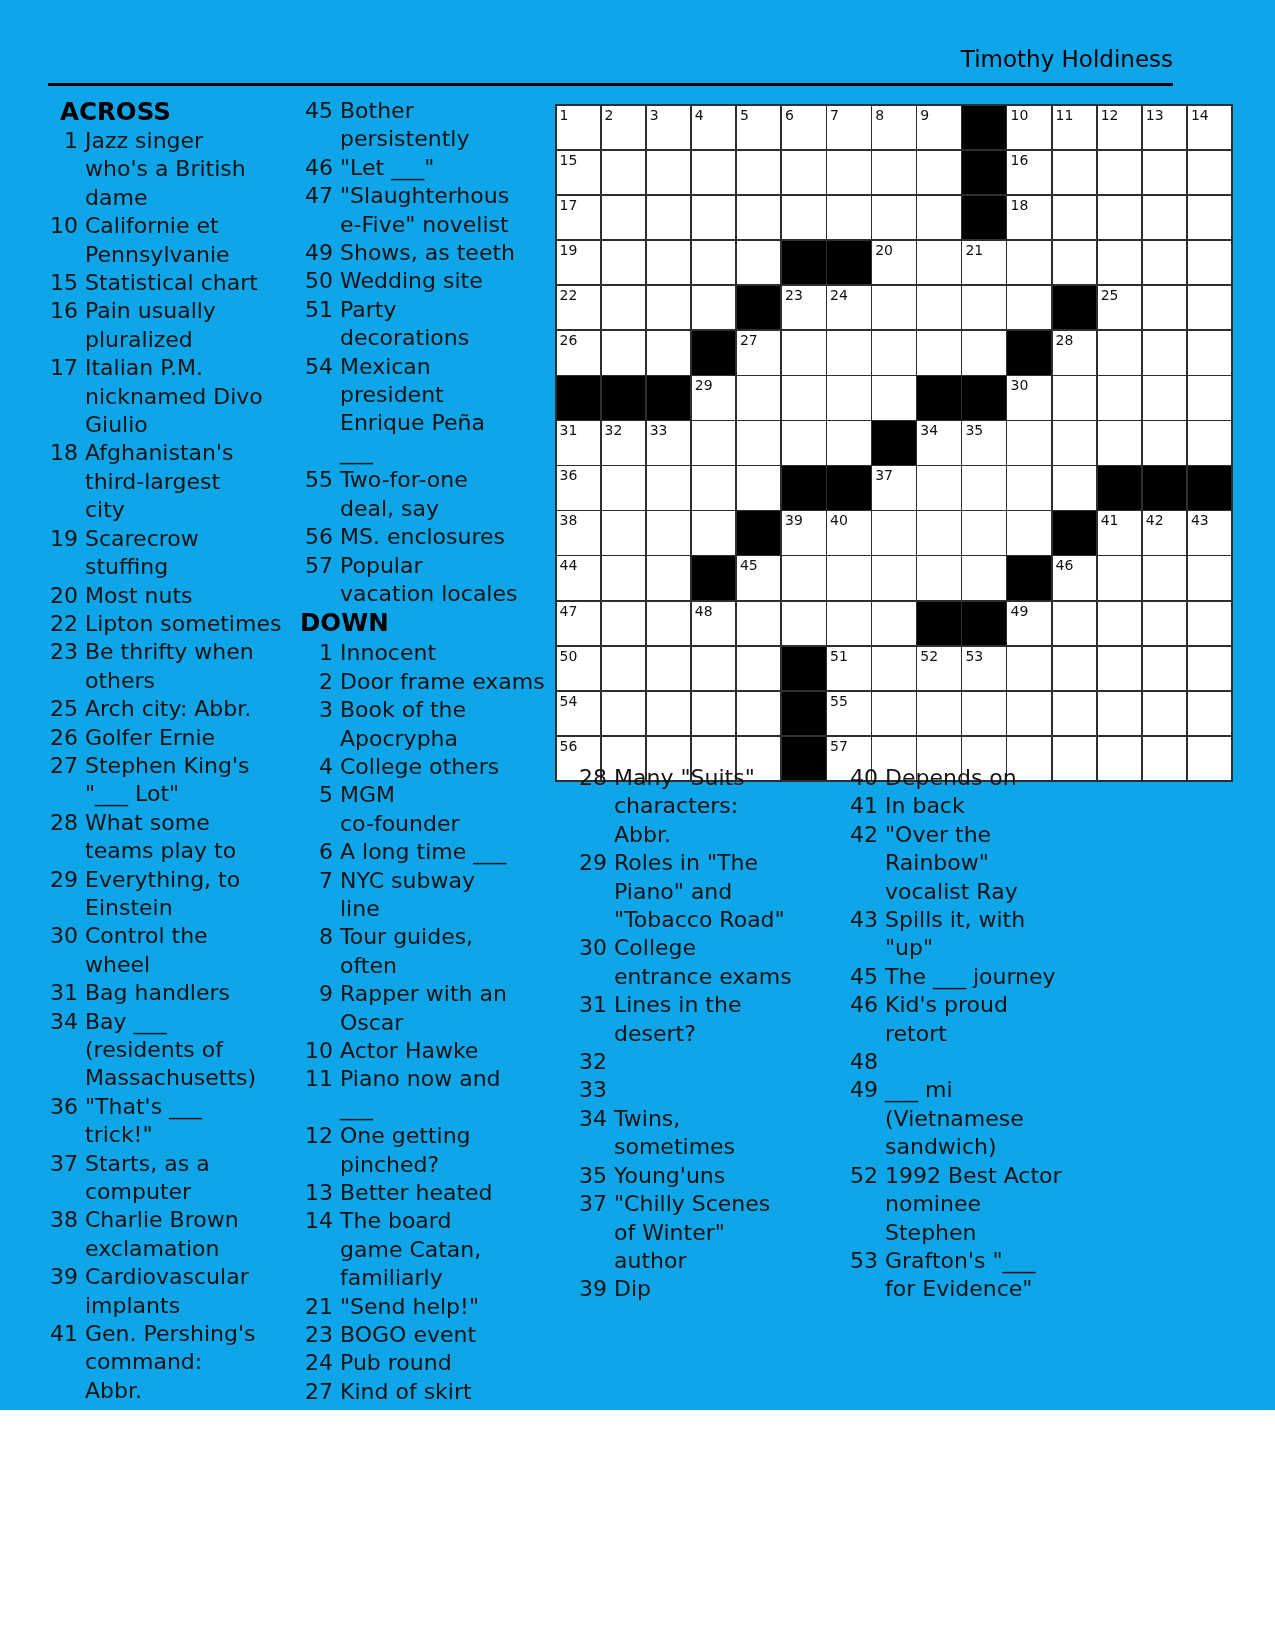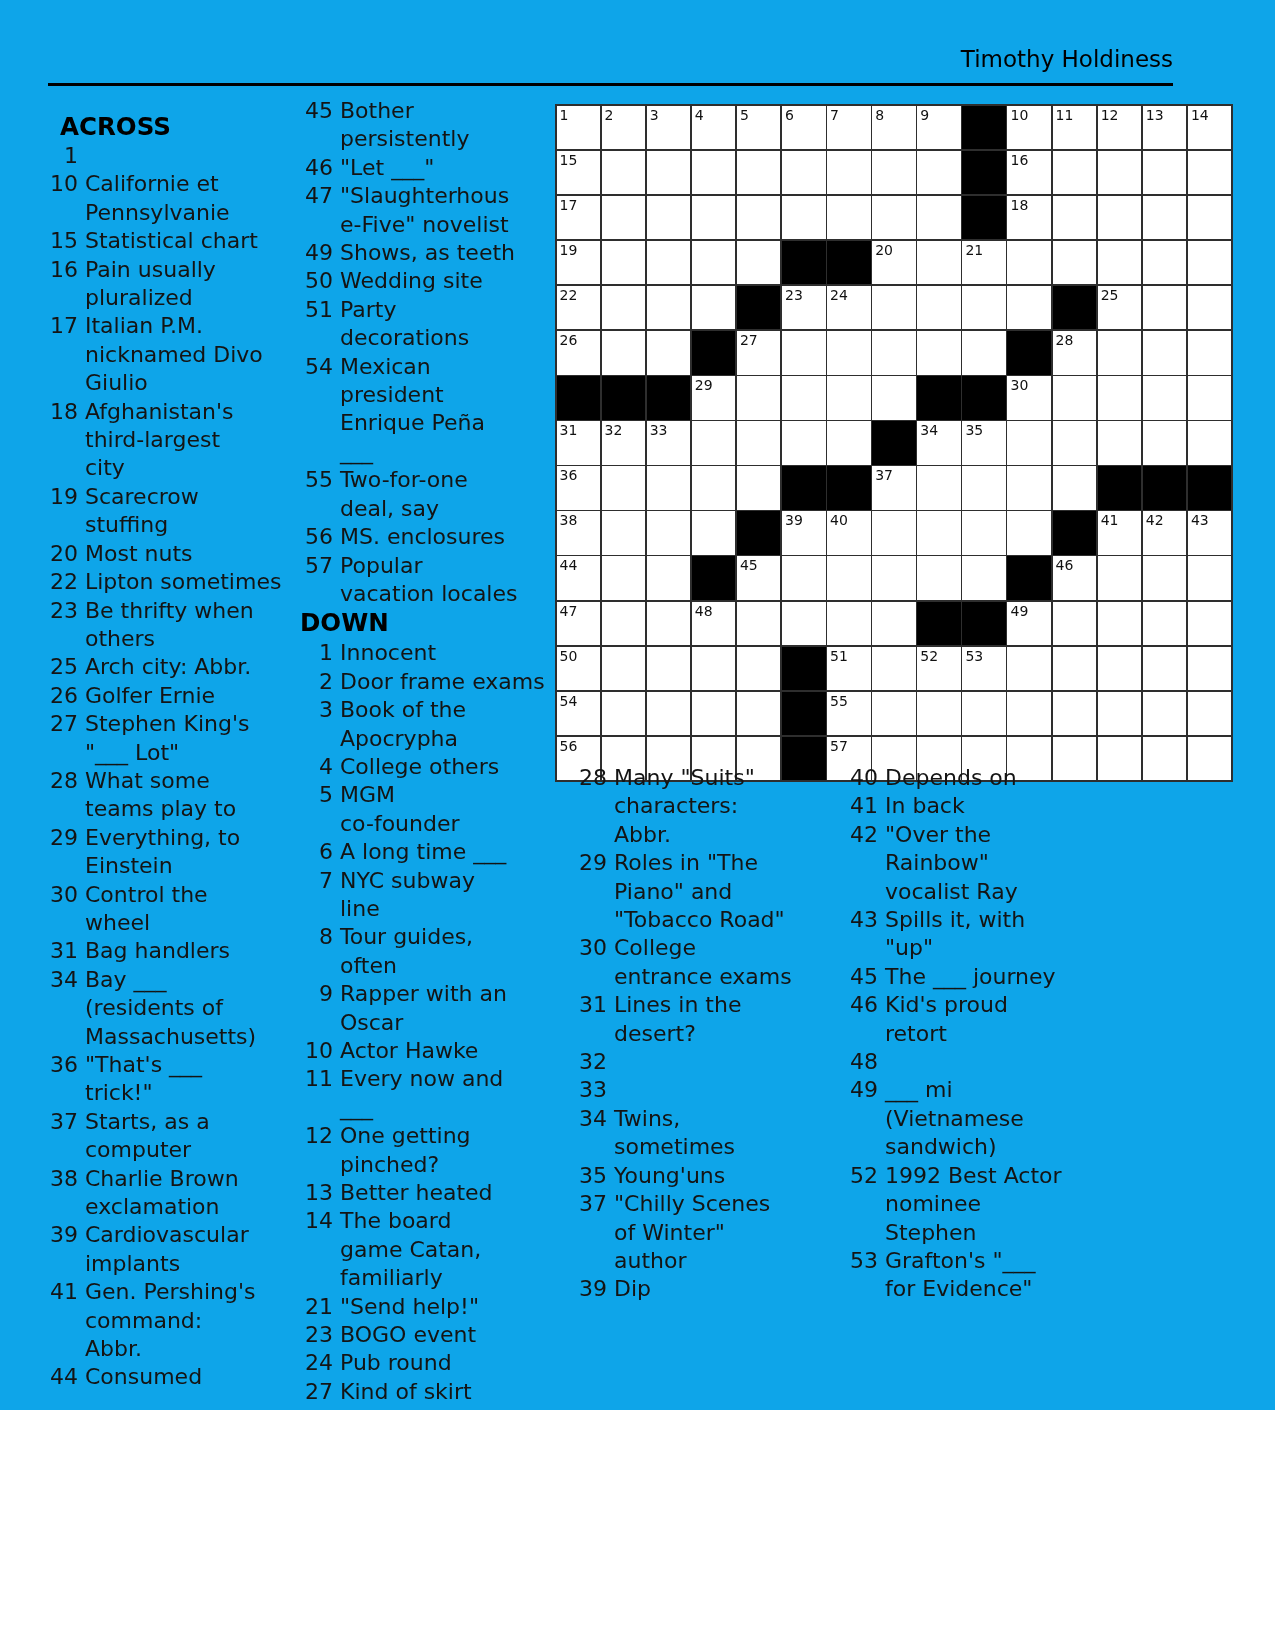"ACROSS" .col1 { margin-top: 15px -> none }
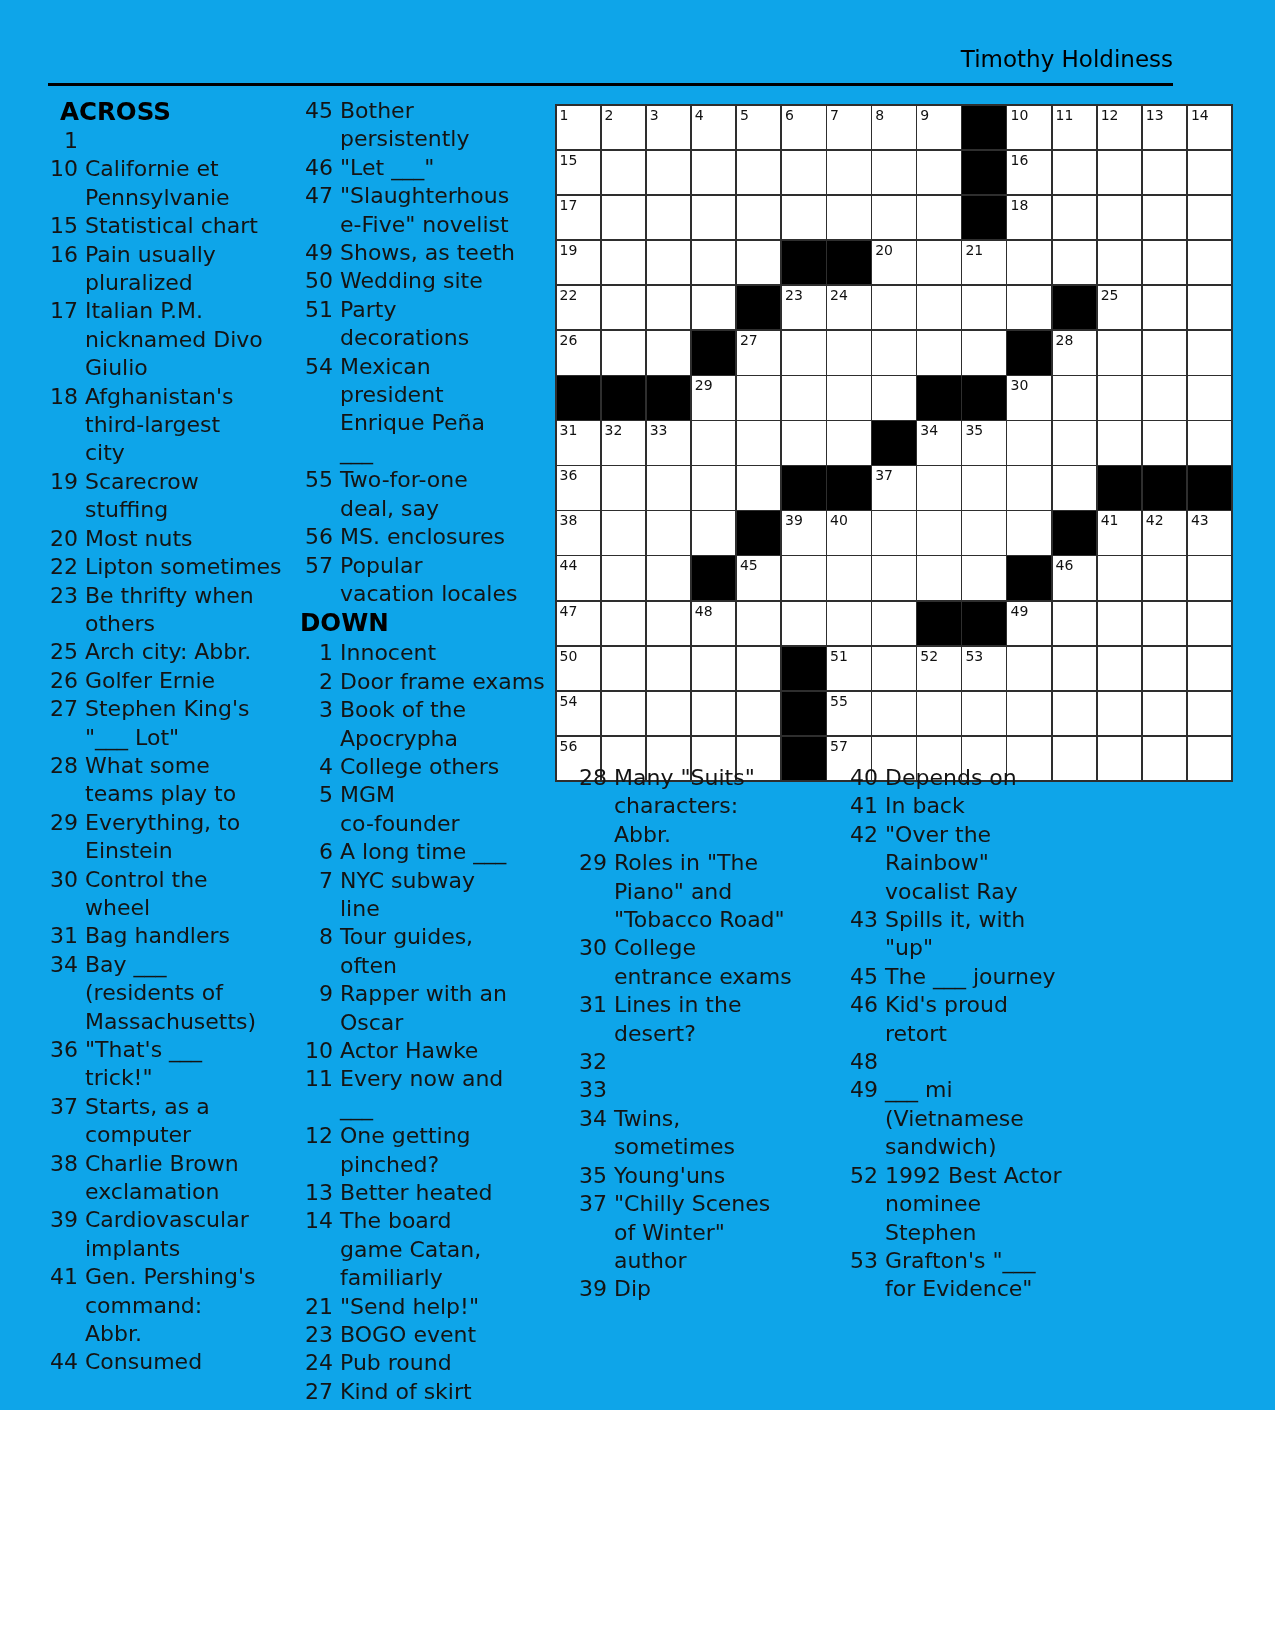"Jazz singer" div.txt { html: none -> <div> <div>Jazz singer</div> <div>who's a British</div> <div>dame</div> </div> }
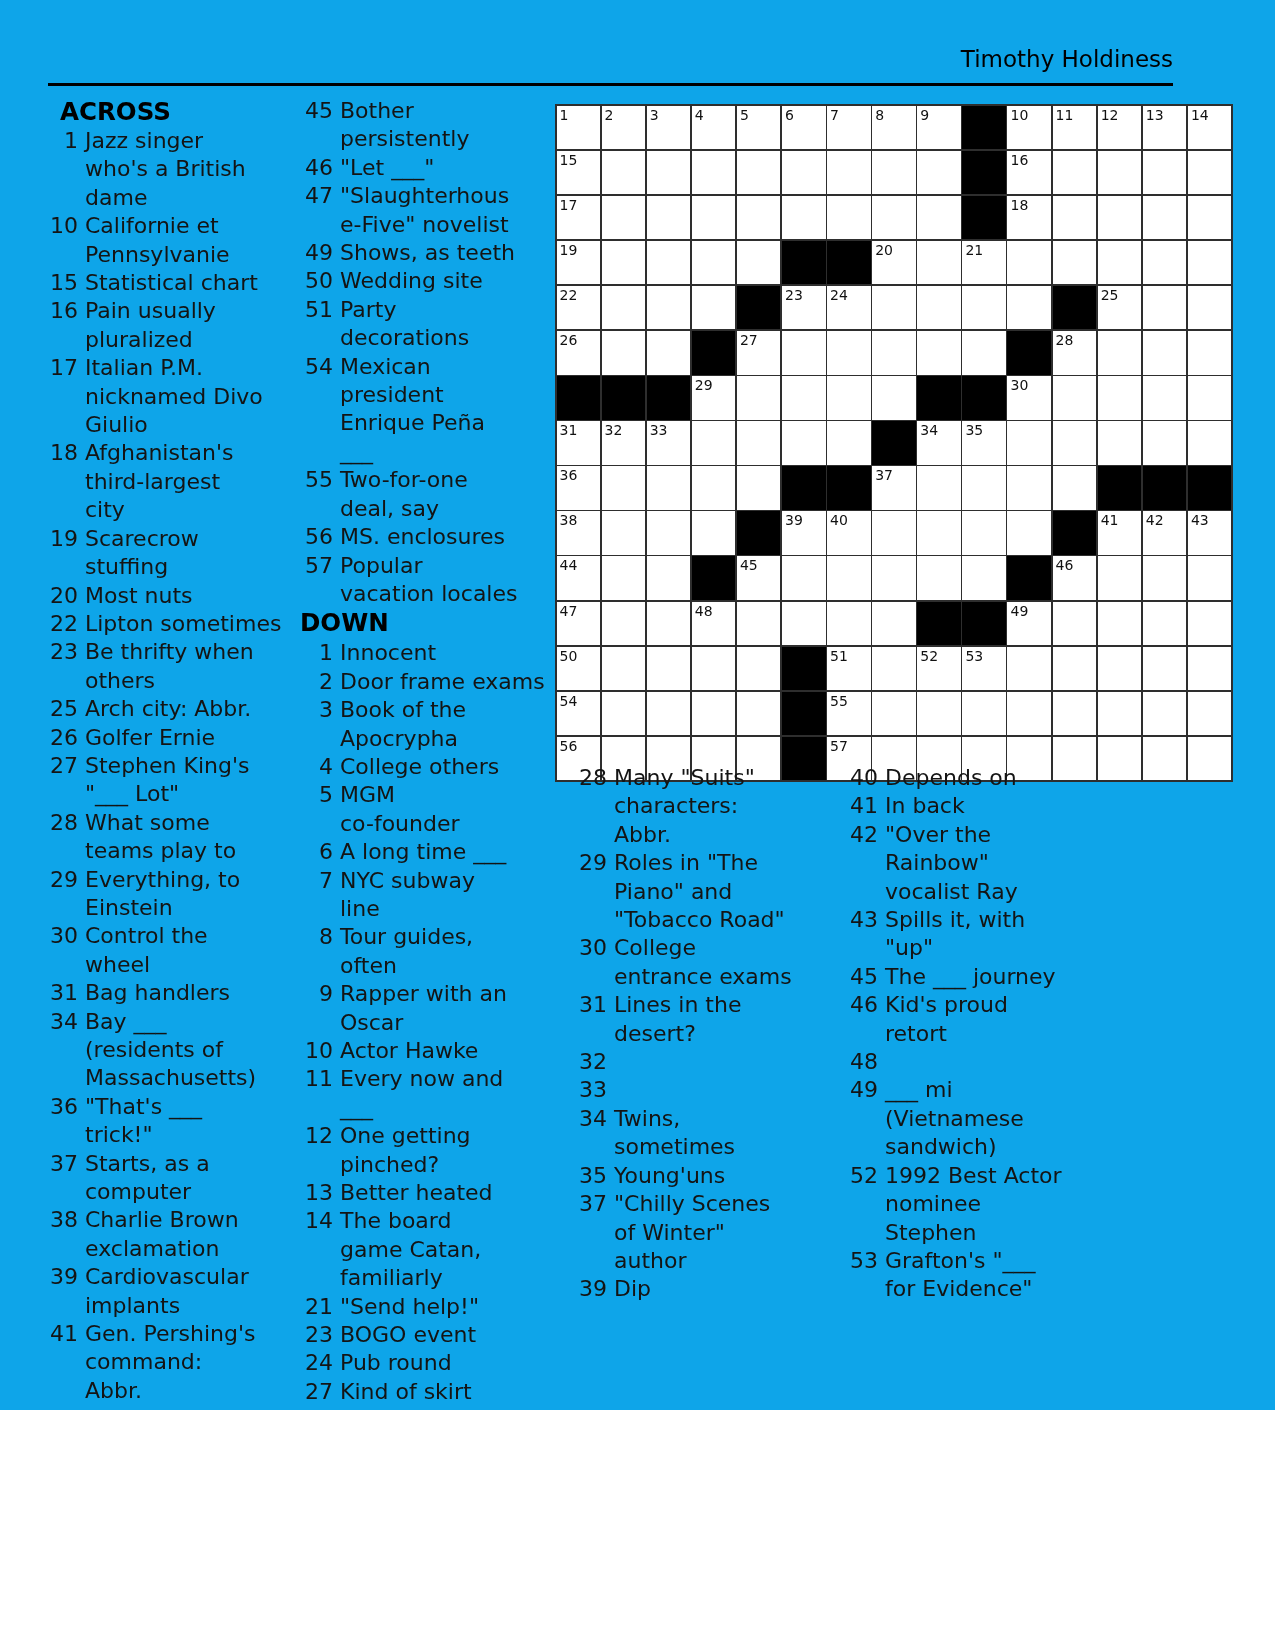"Every now and" div.line { text: Every -> Piano }
